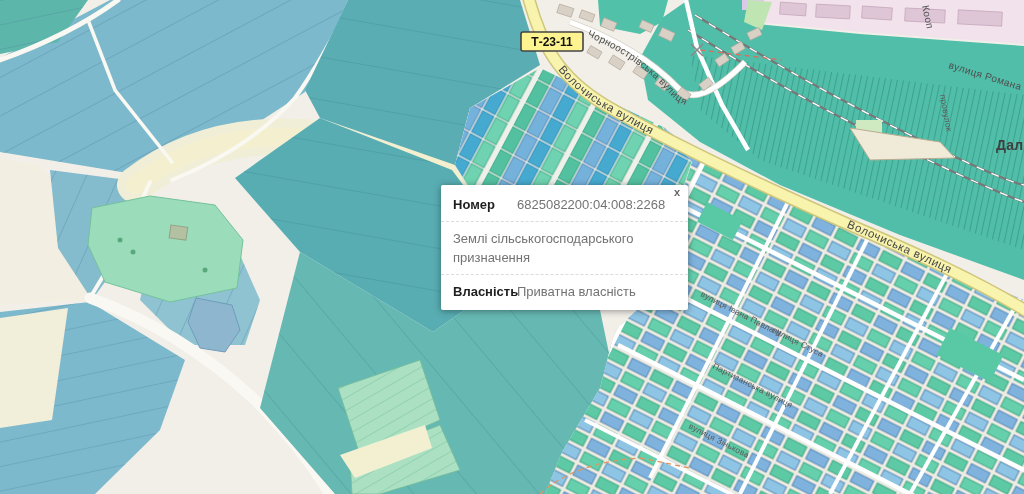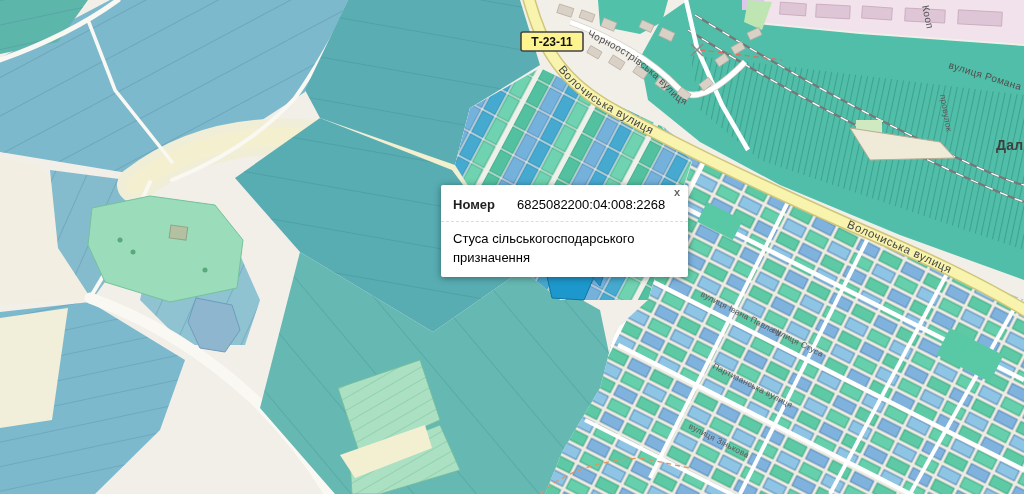"6825082200:04:008:2268" .popup-value { color: #000000 -> #737373 }
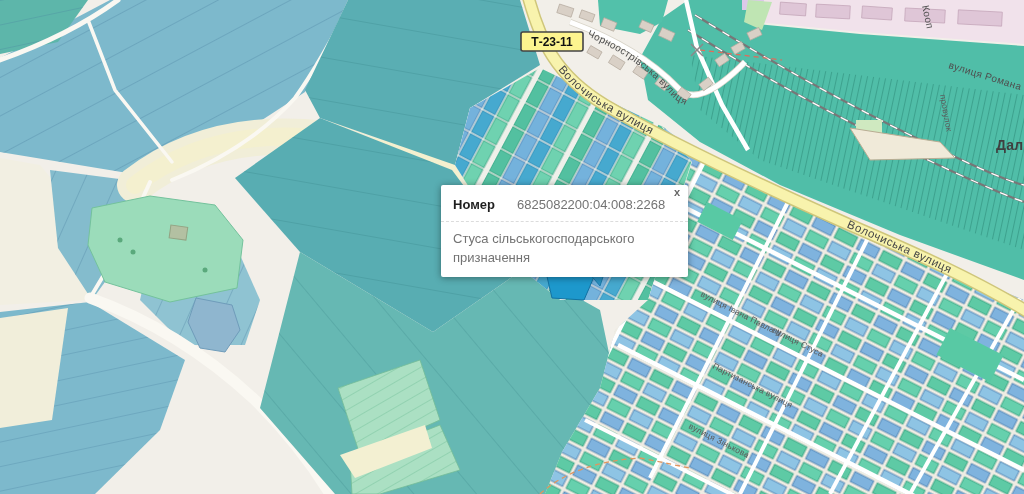"Стуса сільськогосподарського призначення" div.popup-value { text: Стуса -> Землі }
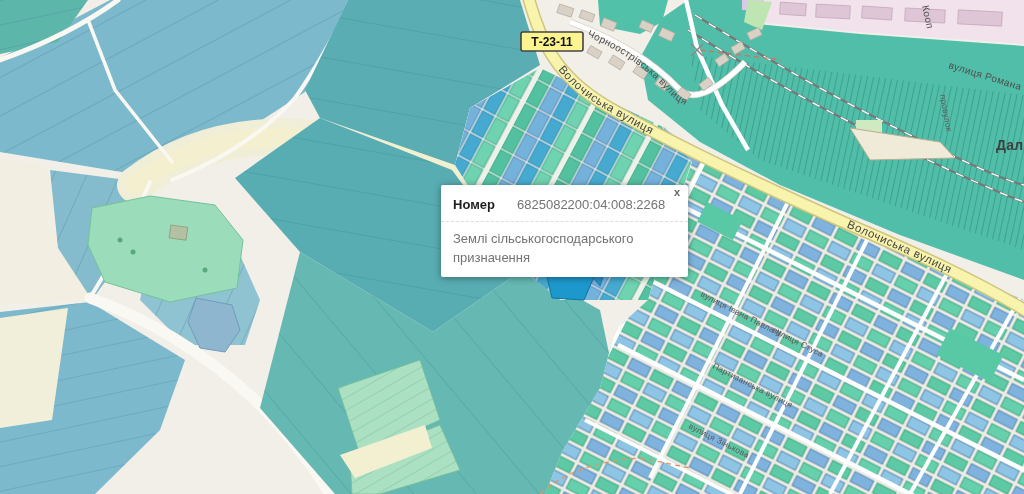"Власність" div.popup-row { html: none -> <div> <div>Власність</div> <div>Приватна власність</div> </div> }
